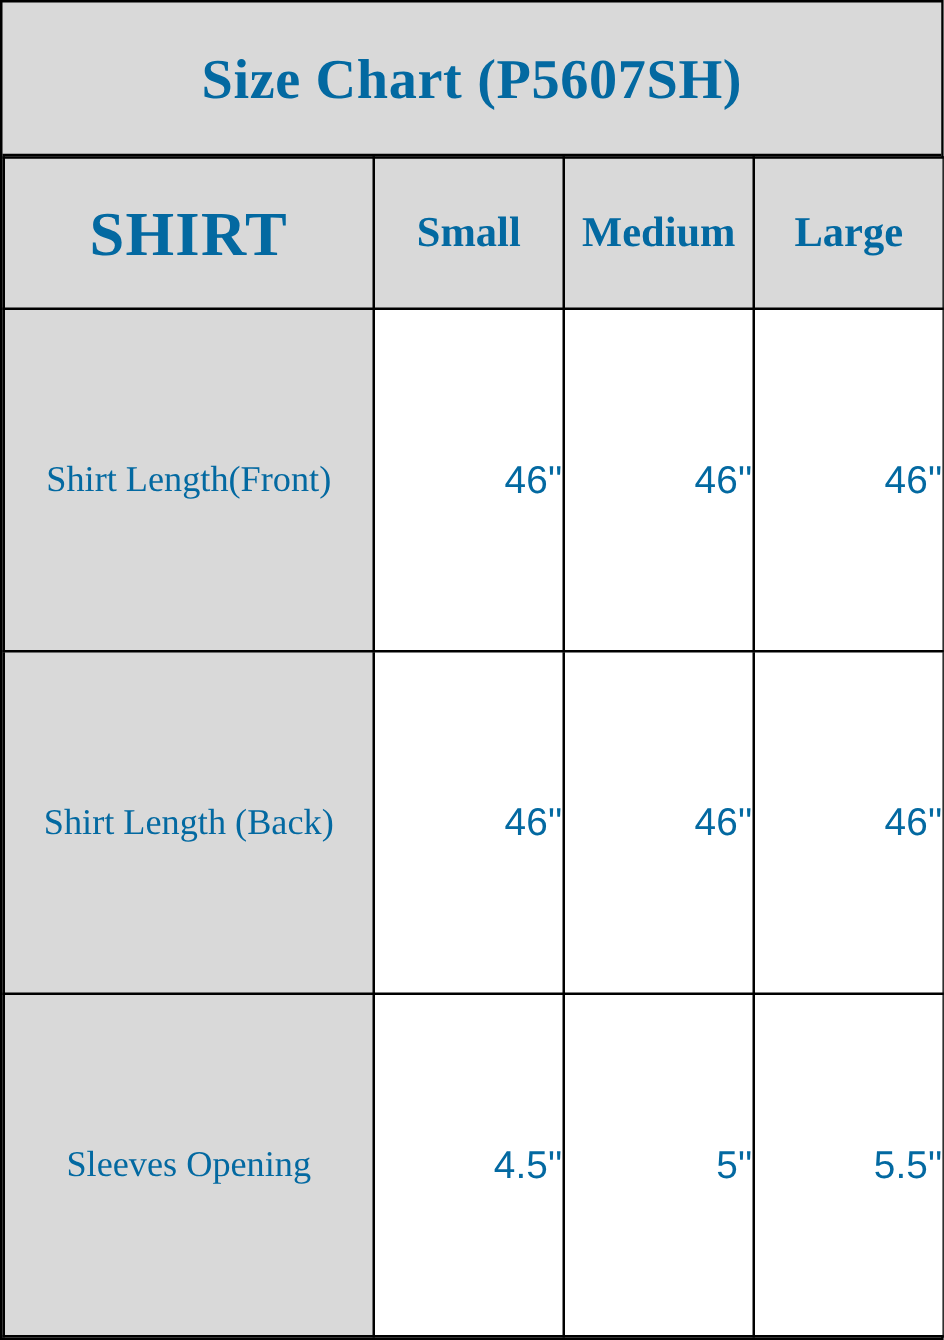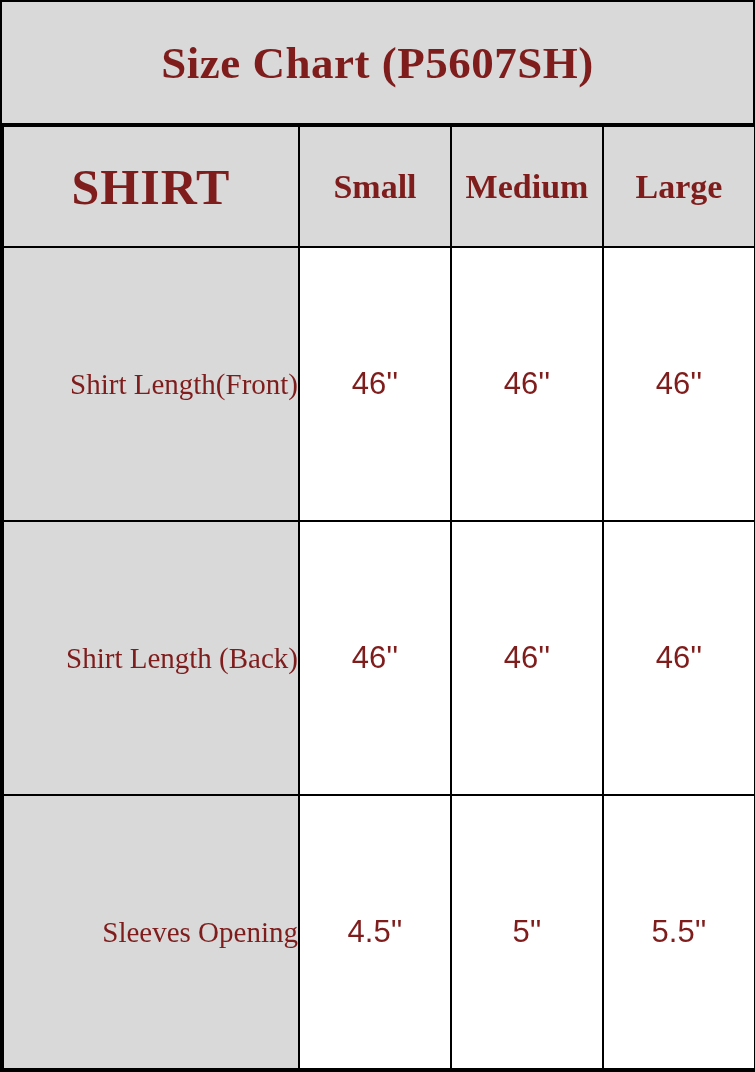"Size Chart (P5607SH)" .size-chart { color: #7f1d1d -> #0369a1 }
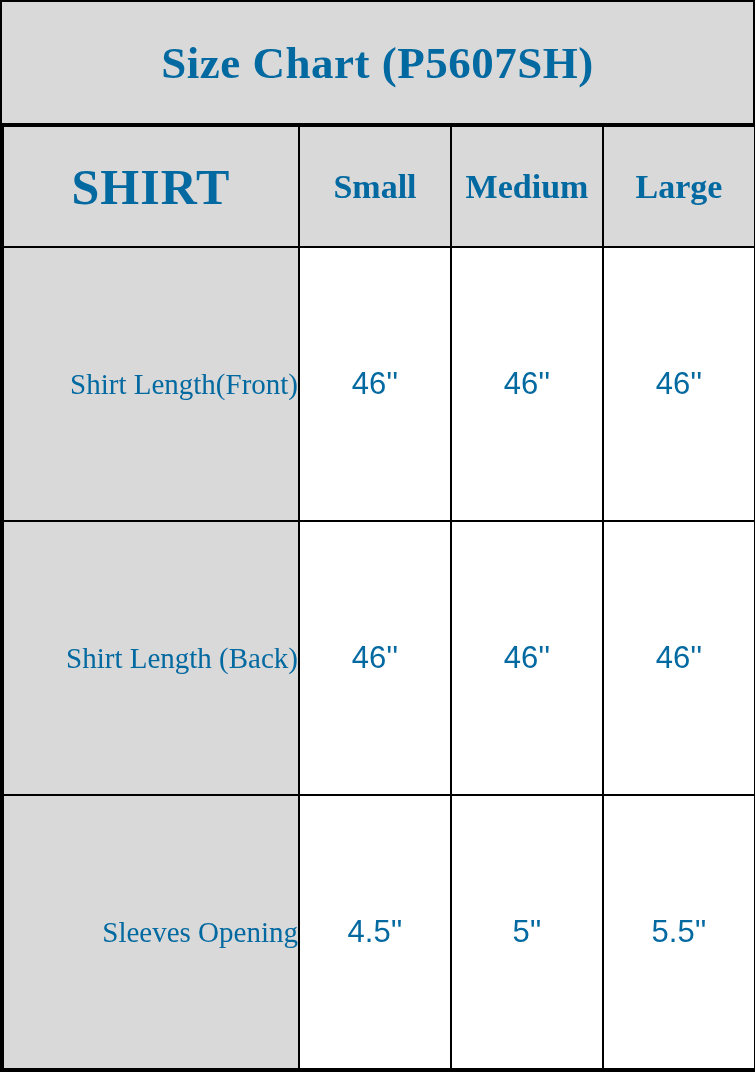"Shirt Length(Front)" th.row-label { text-align: right -> center }
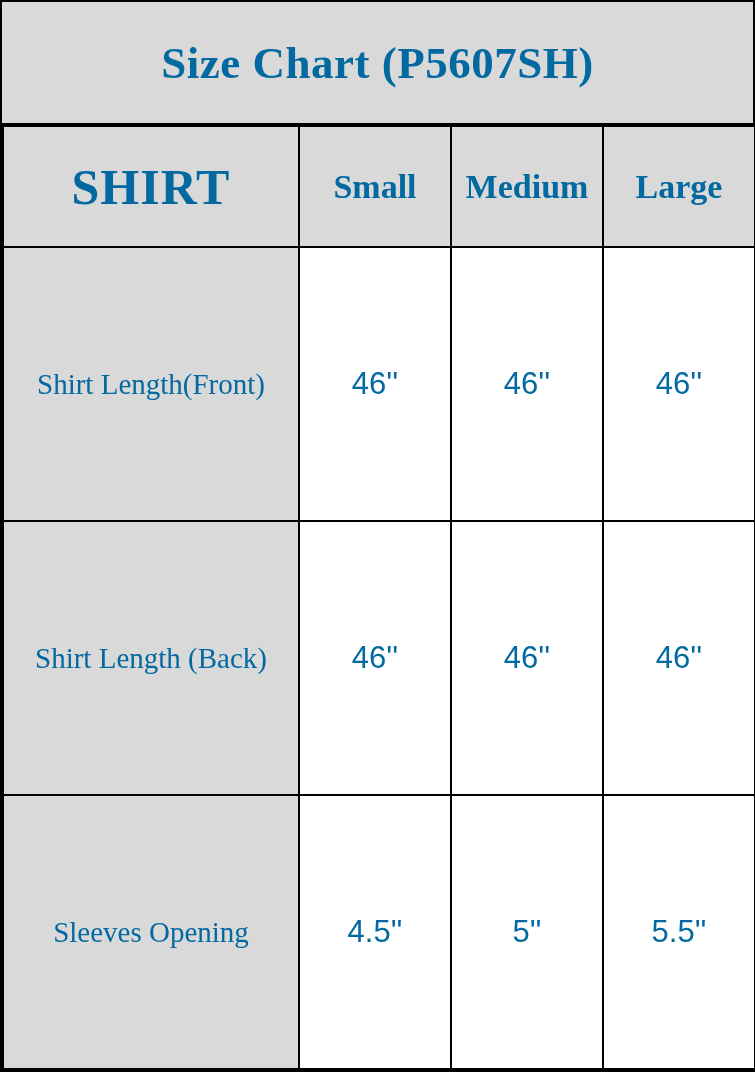"46''" td.value-cell { text-align: center -> right }
